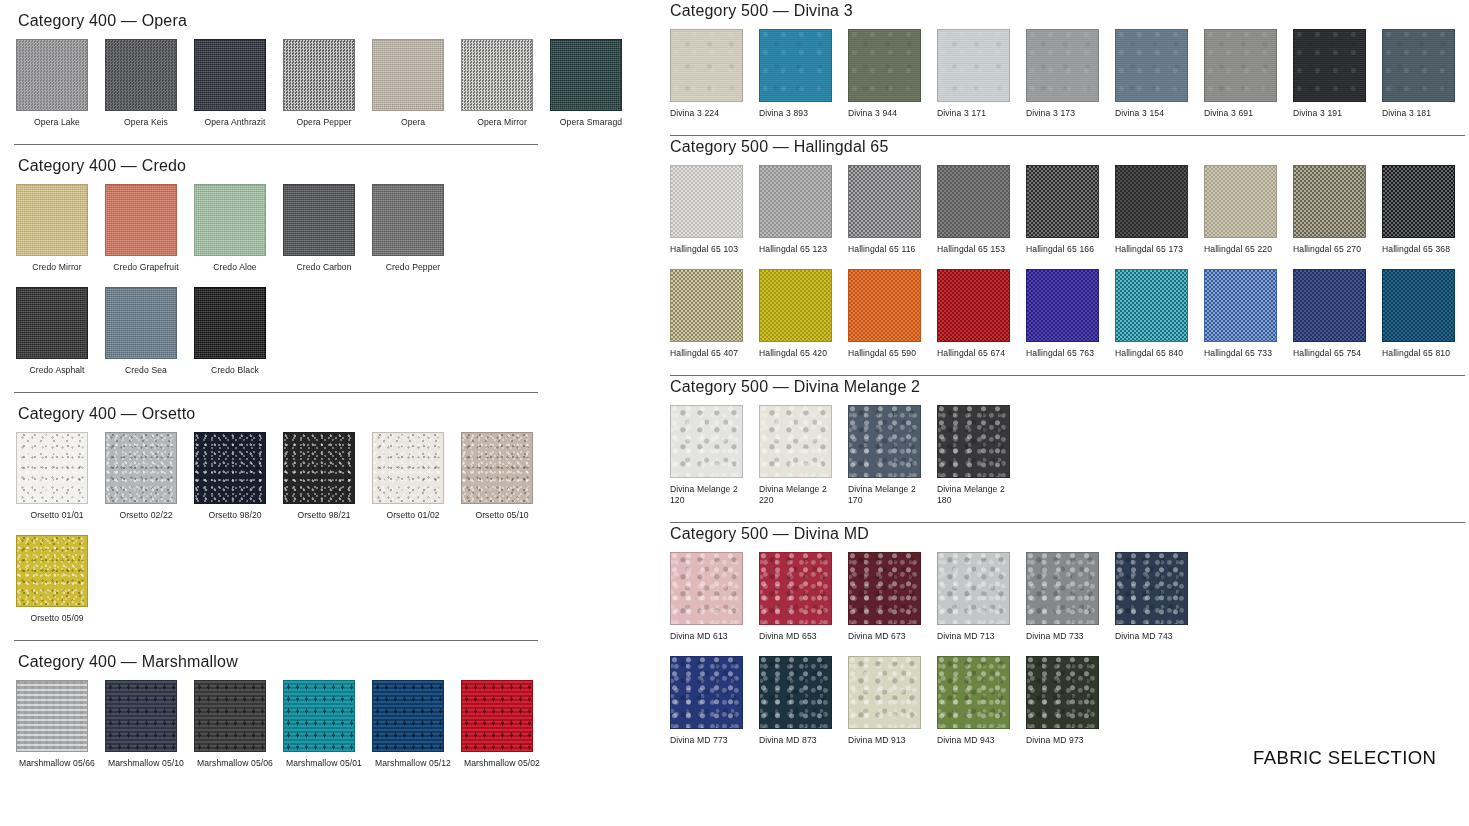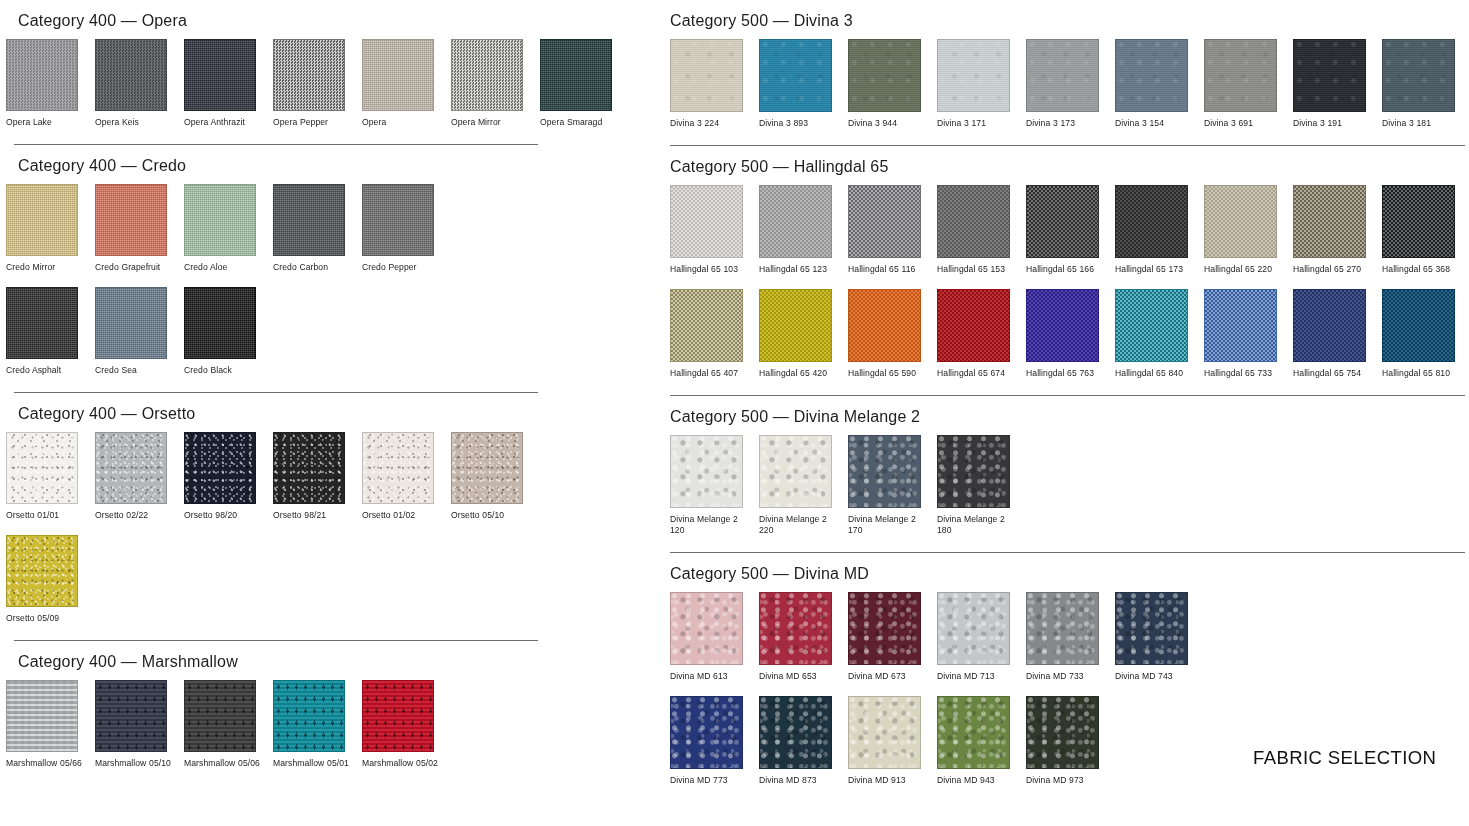"Category 500 — Divina 3" .col-right .section-title { margin: 12px 0 9px 670px -> 2px 0 9px 670px }
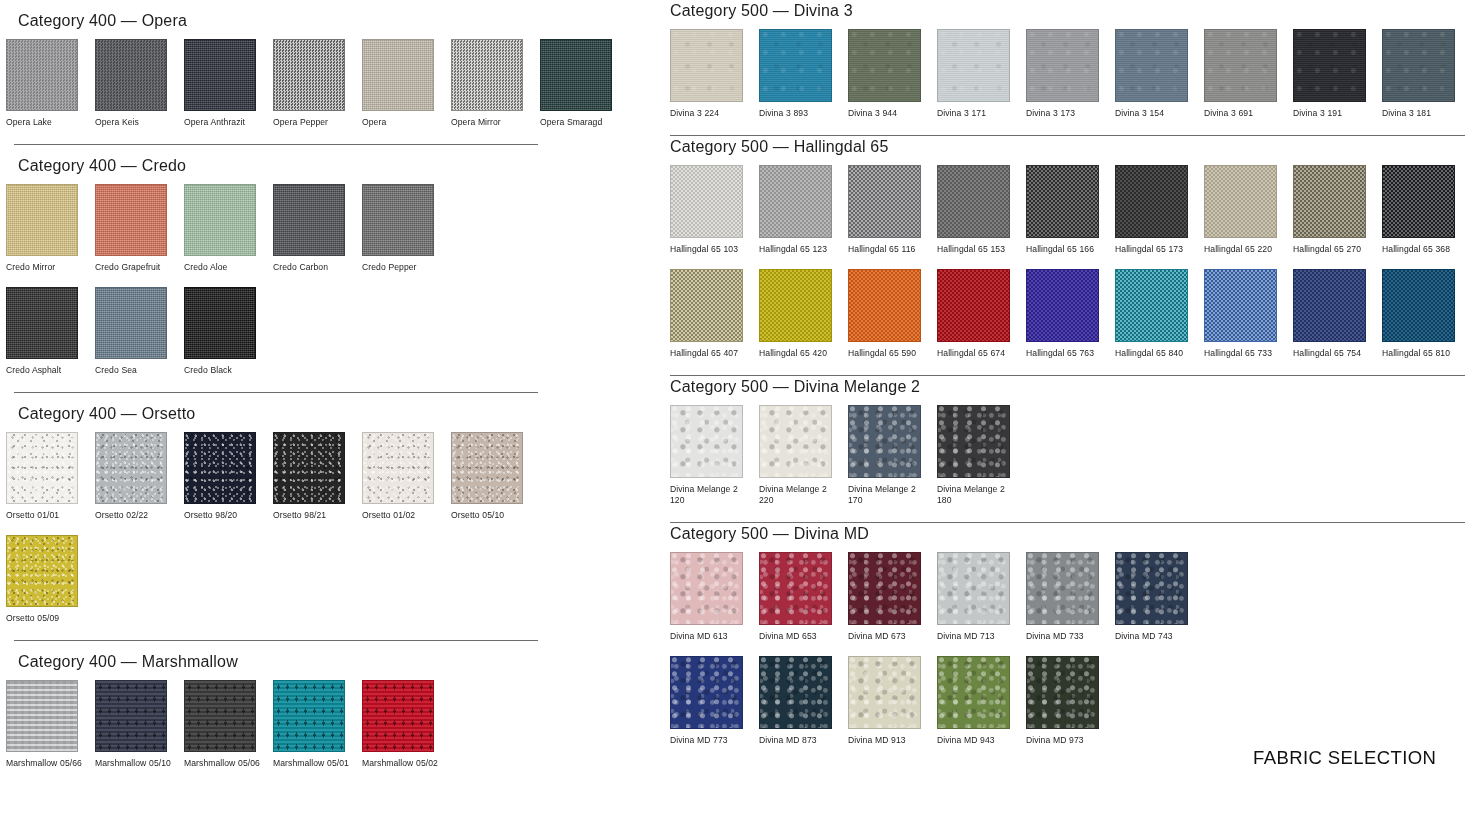"Opera Lake" .col-left .swatch-row { padding-left: 6px -> 16px; text-align: none -> center }
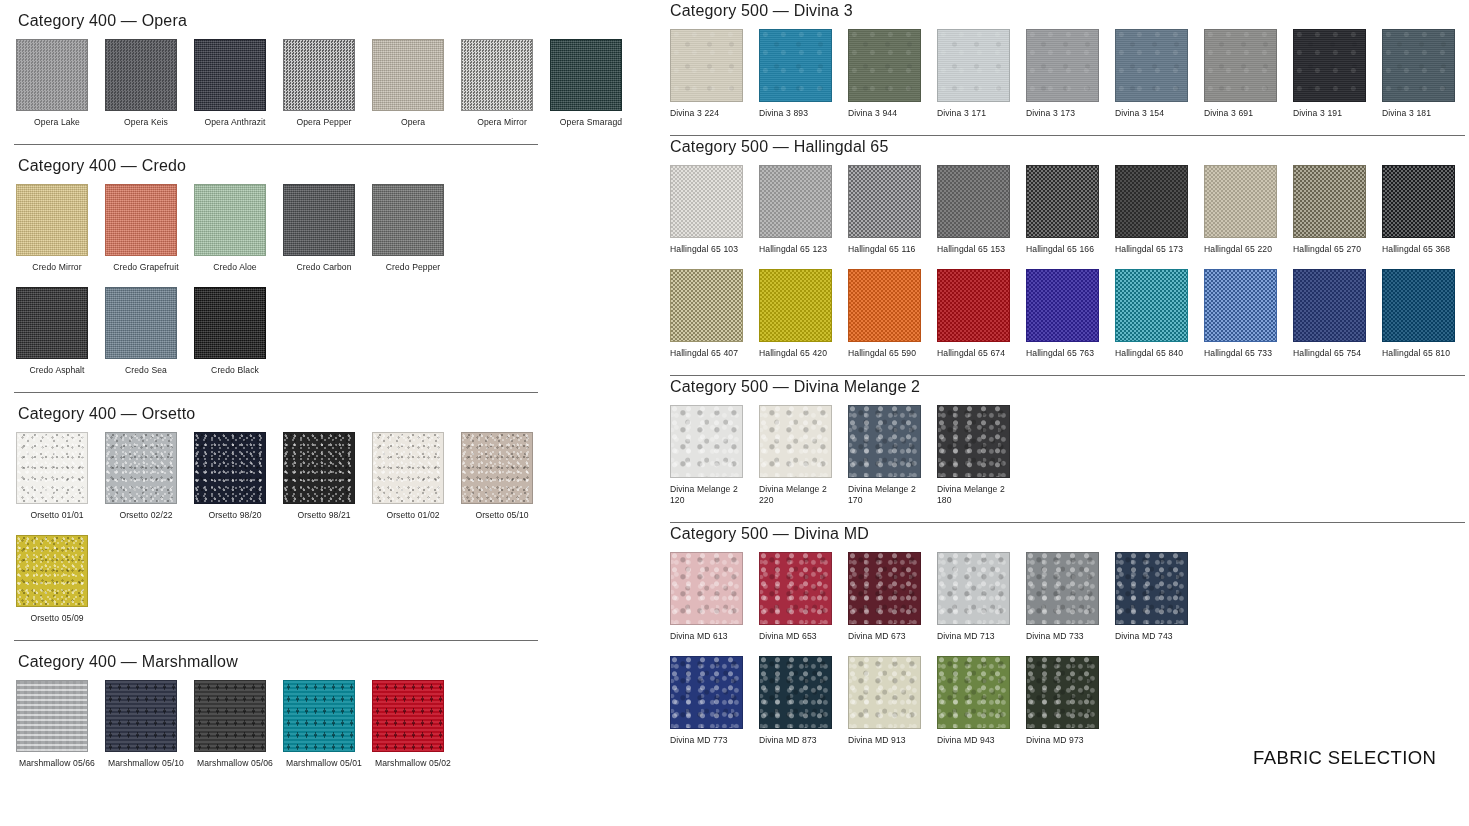"Marshmallow 05/12" div.swatch-cell { html: none -> <div> <div></div> <div>Marshmallow 05/12</div> </div> }
